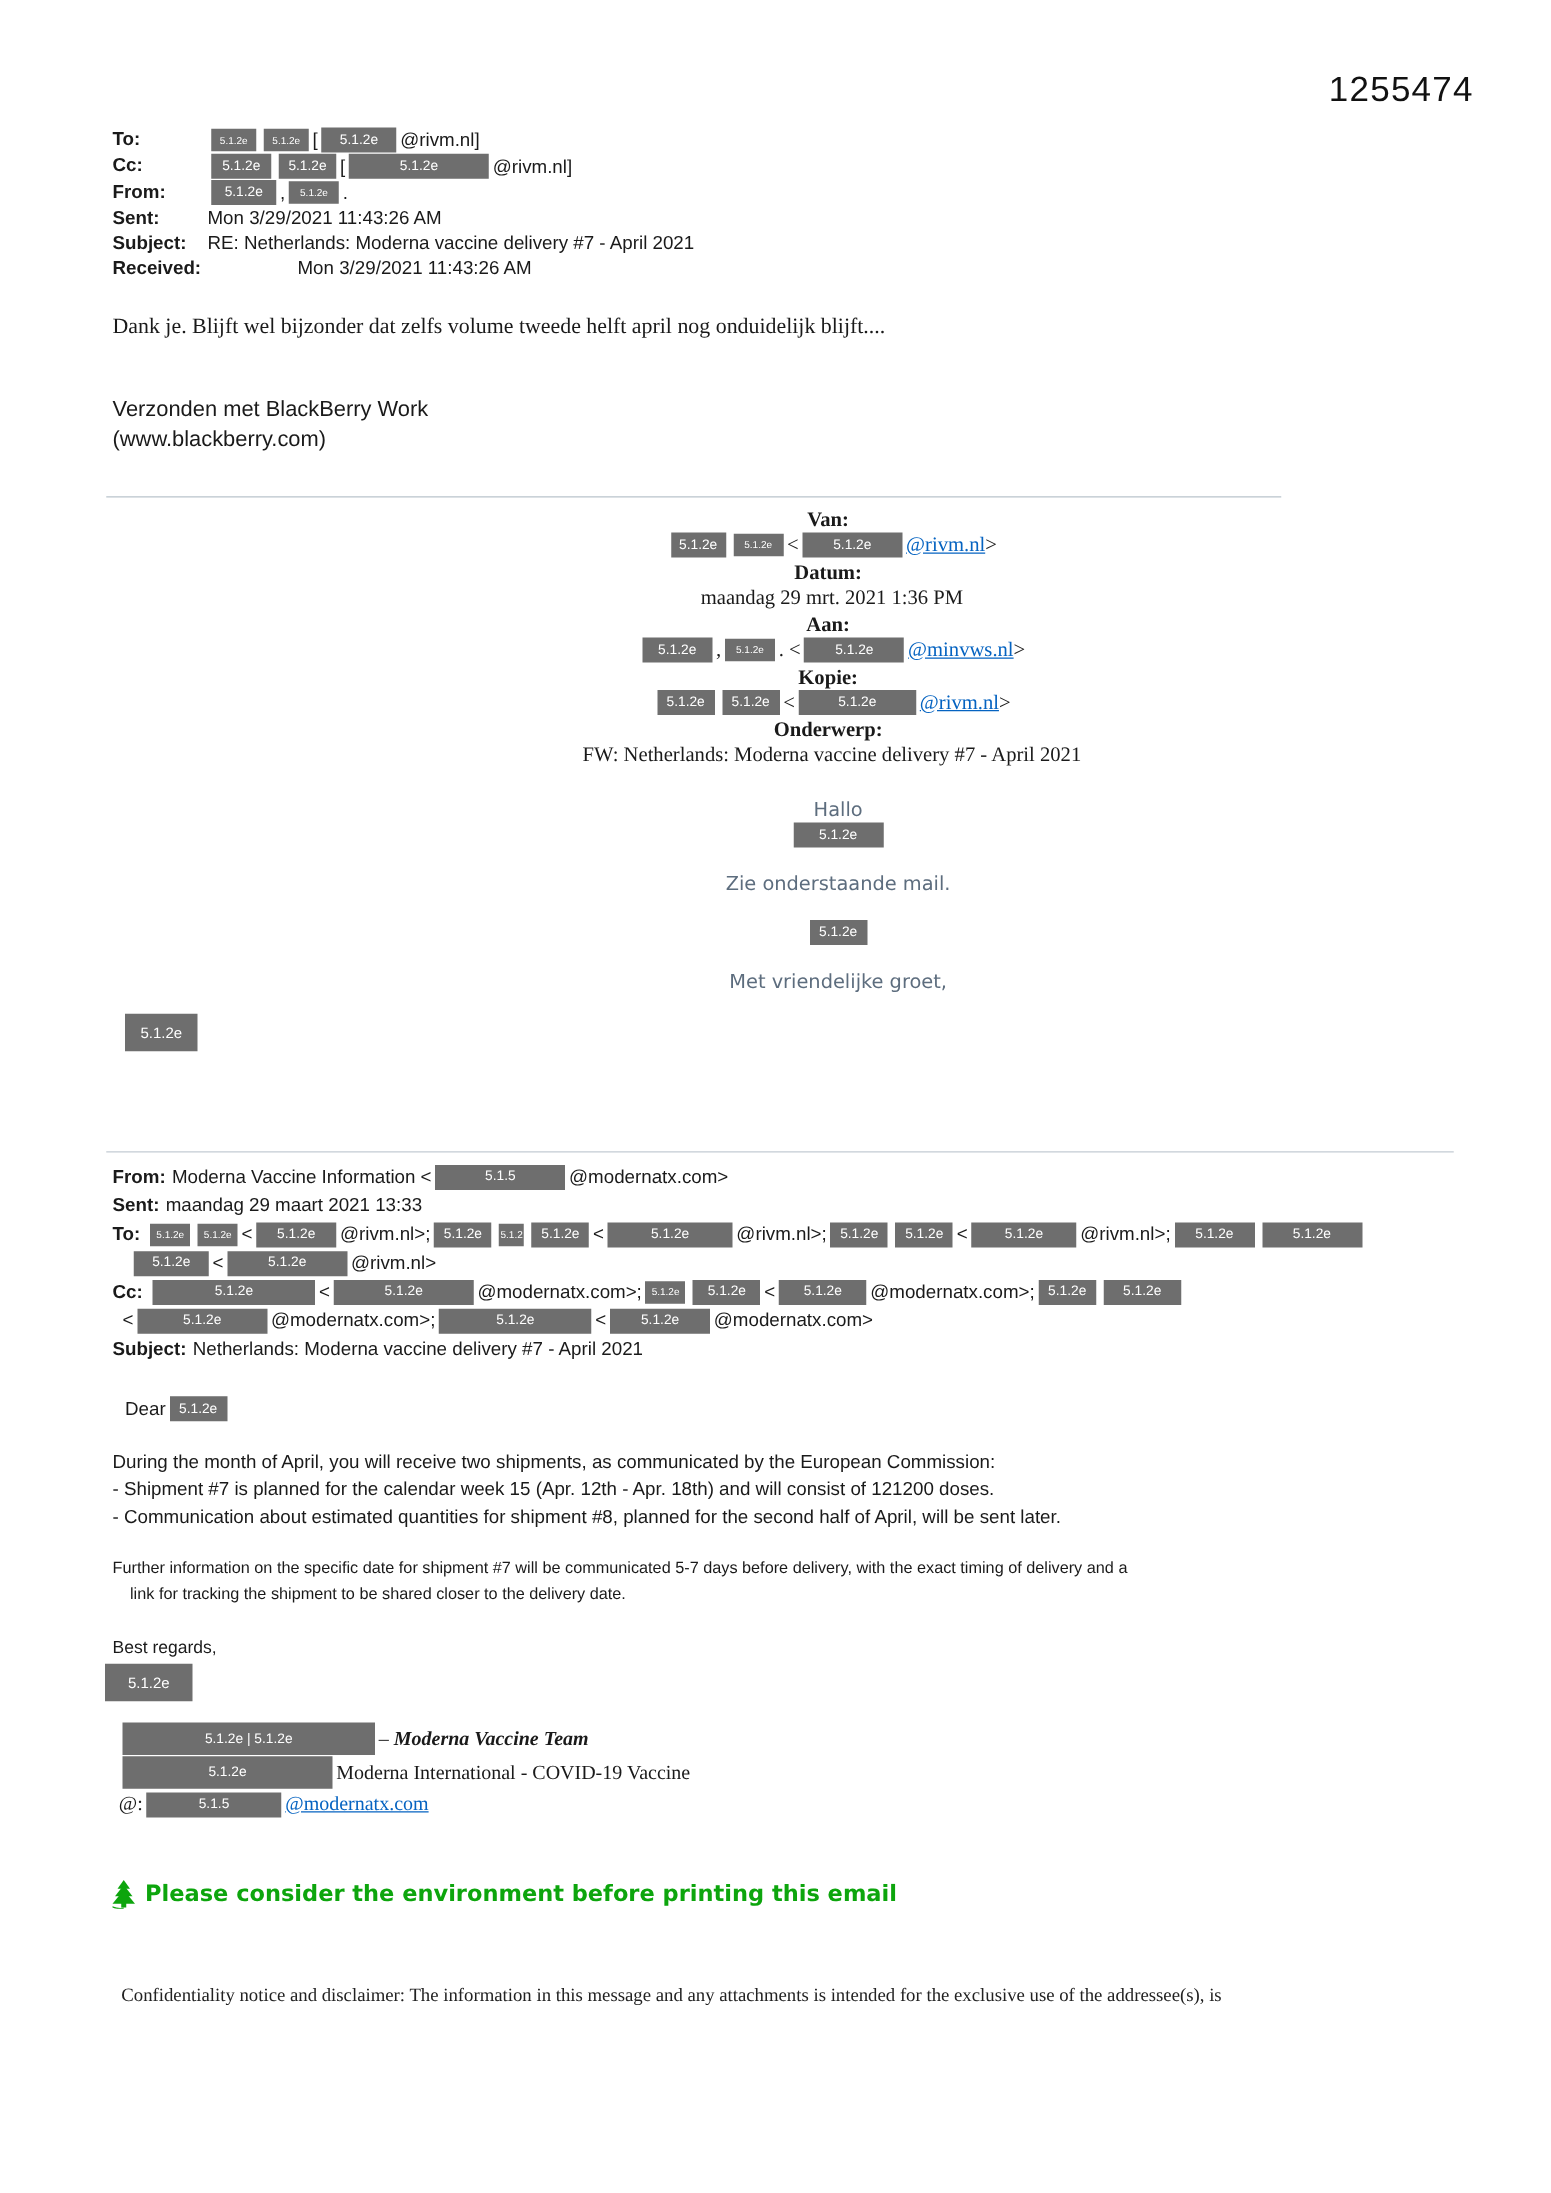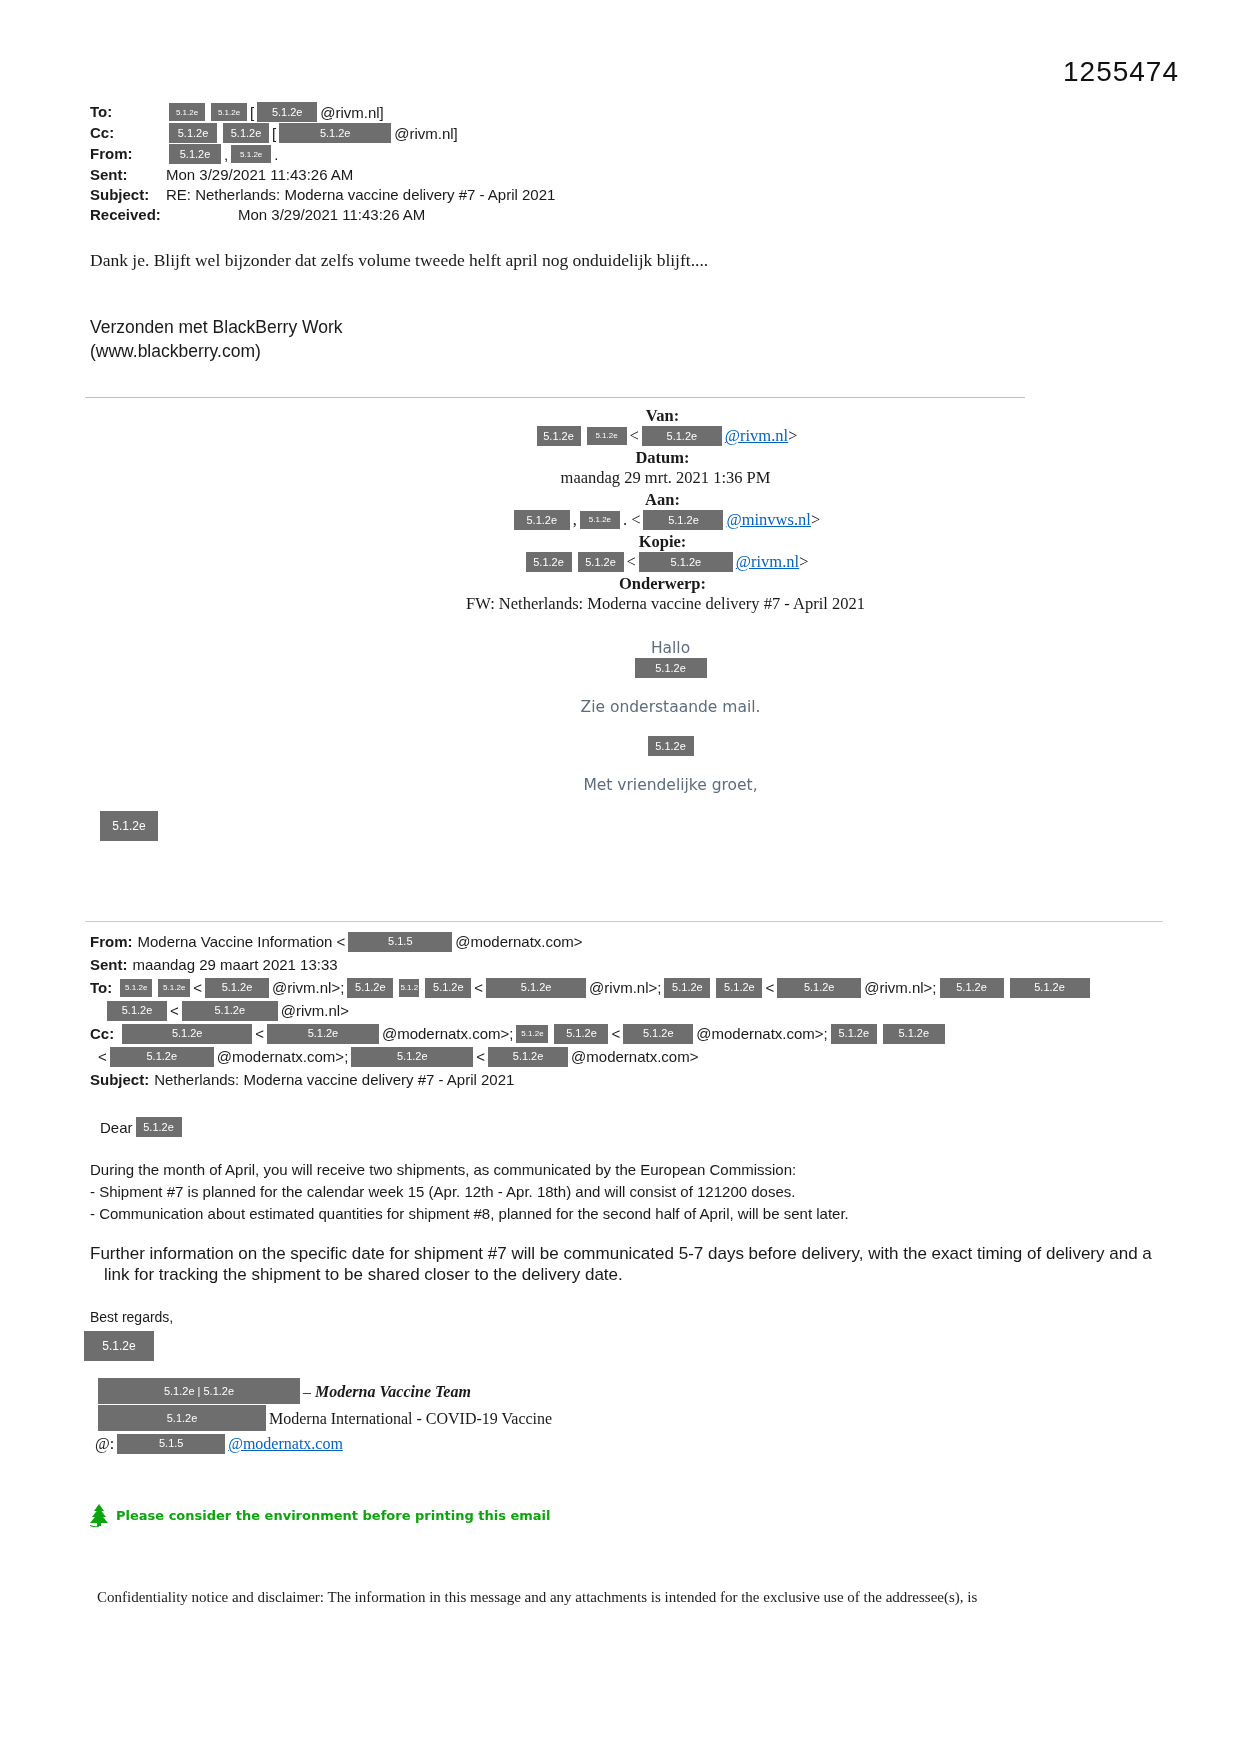"Further information on the specific" .p3 { font-size: 17px -> 13px }
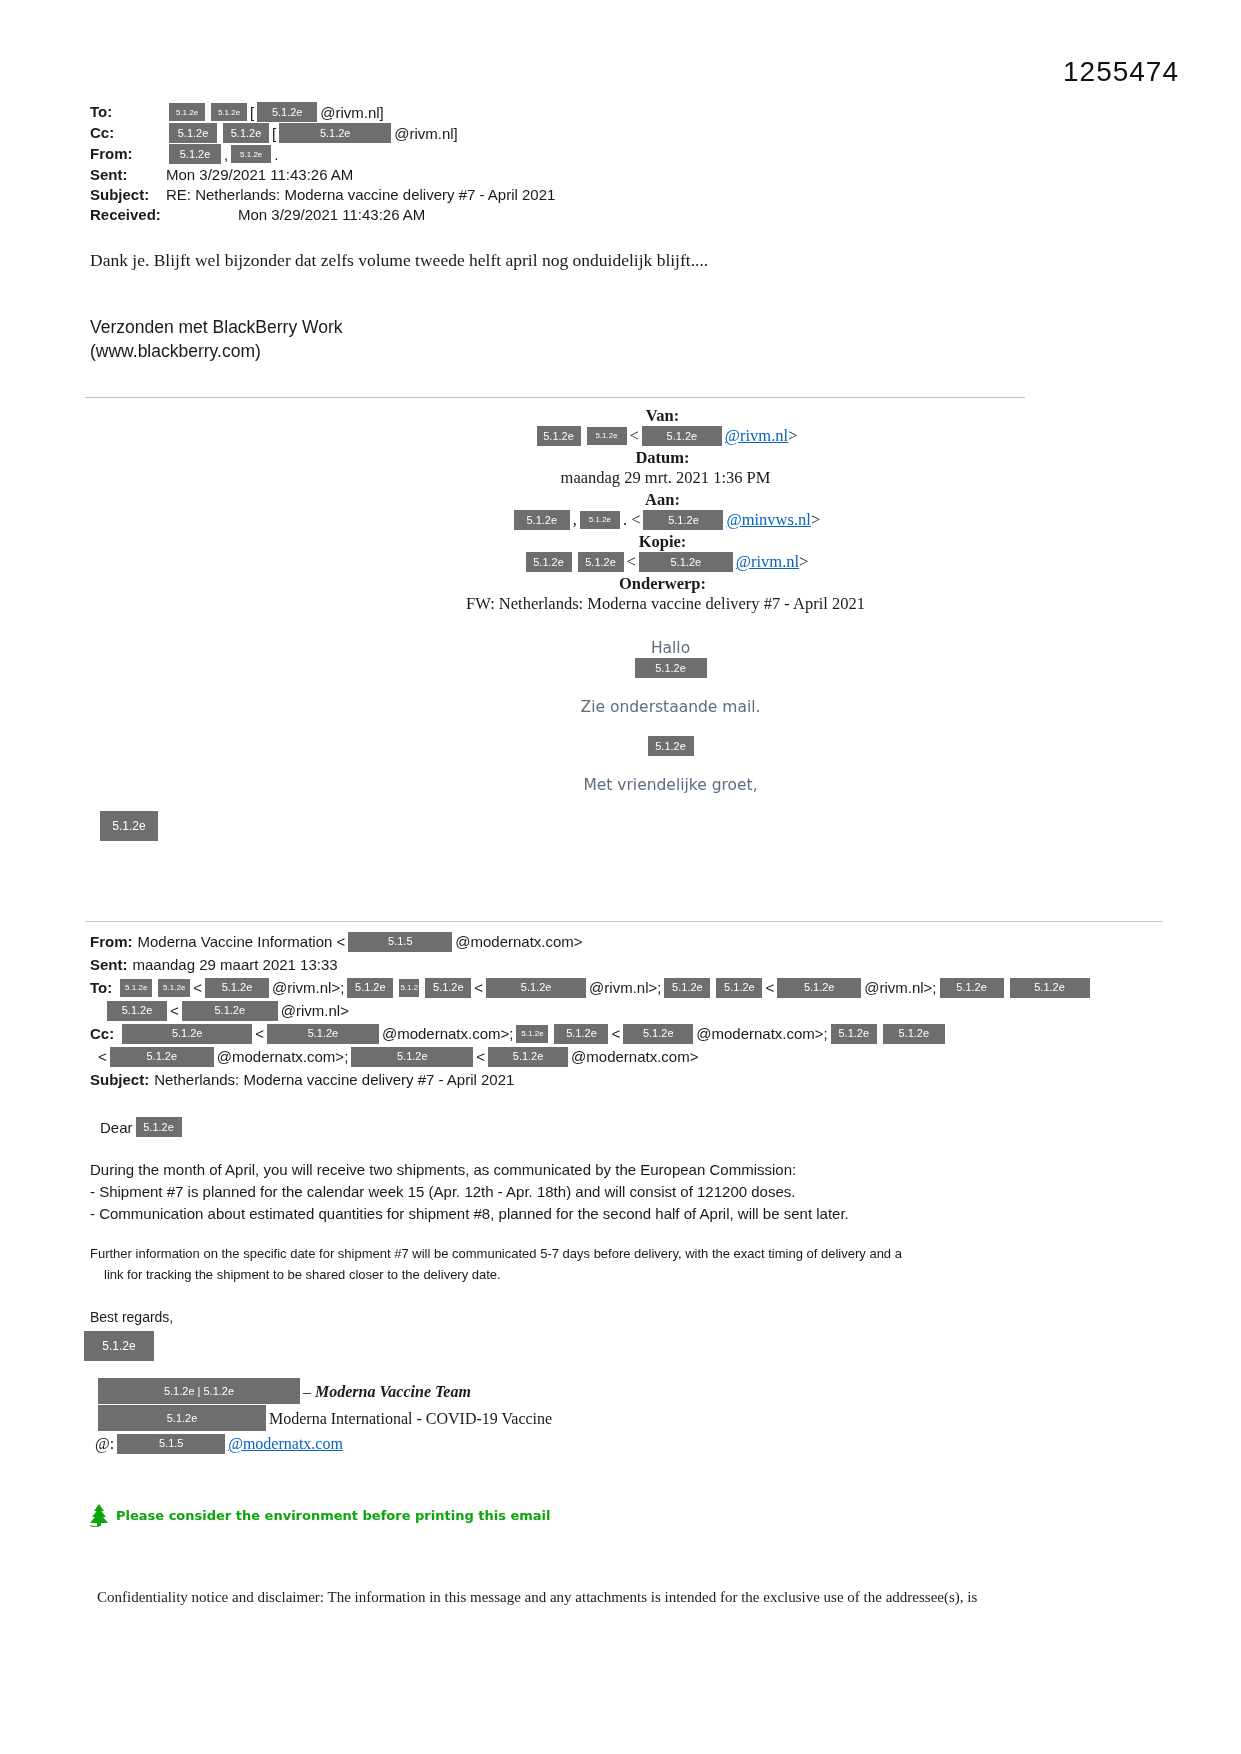"Please consider the environment before" .eco { font-size: 13px -> 18px }
